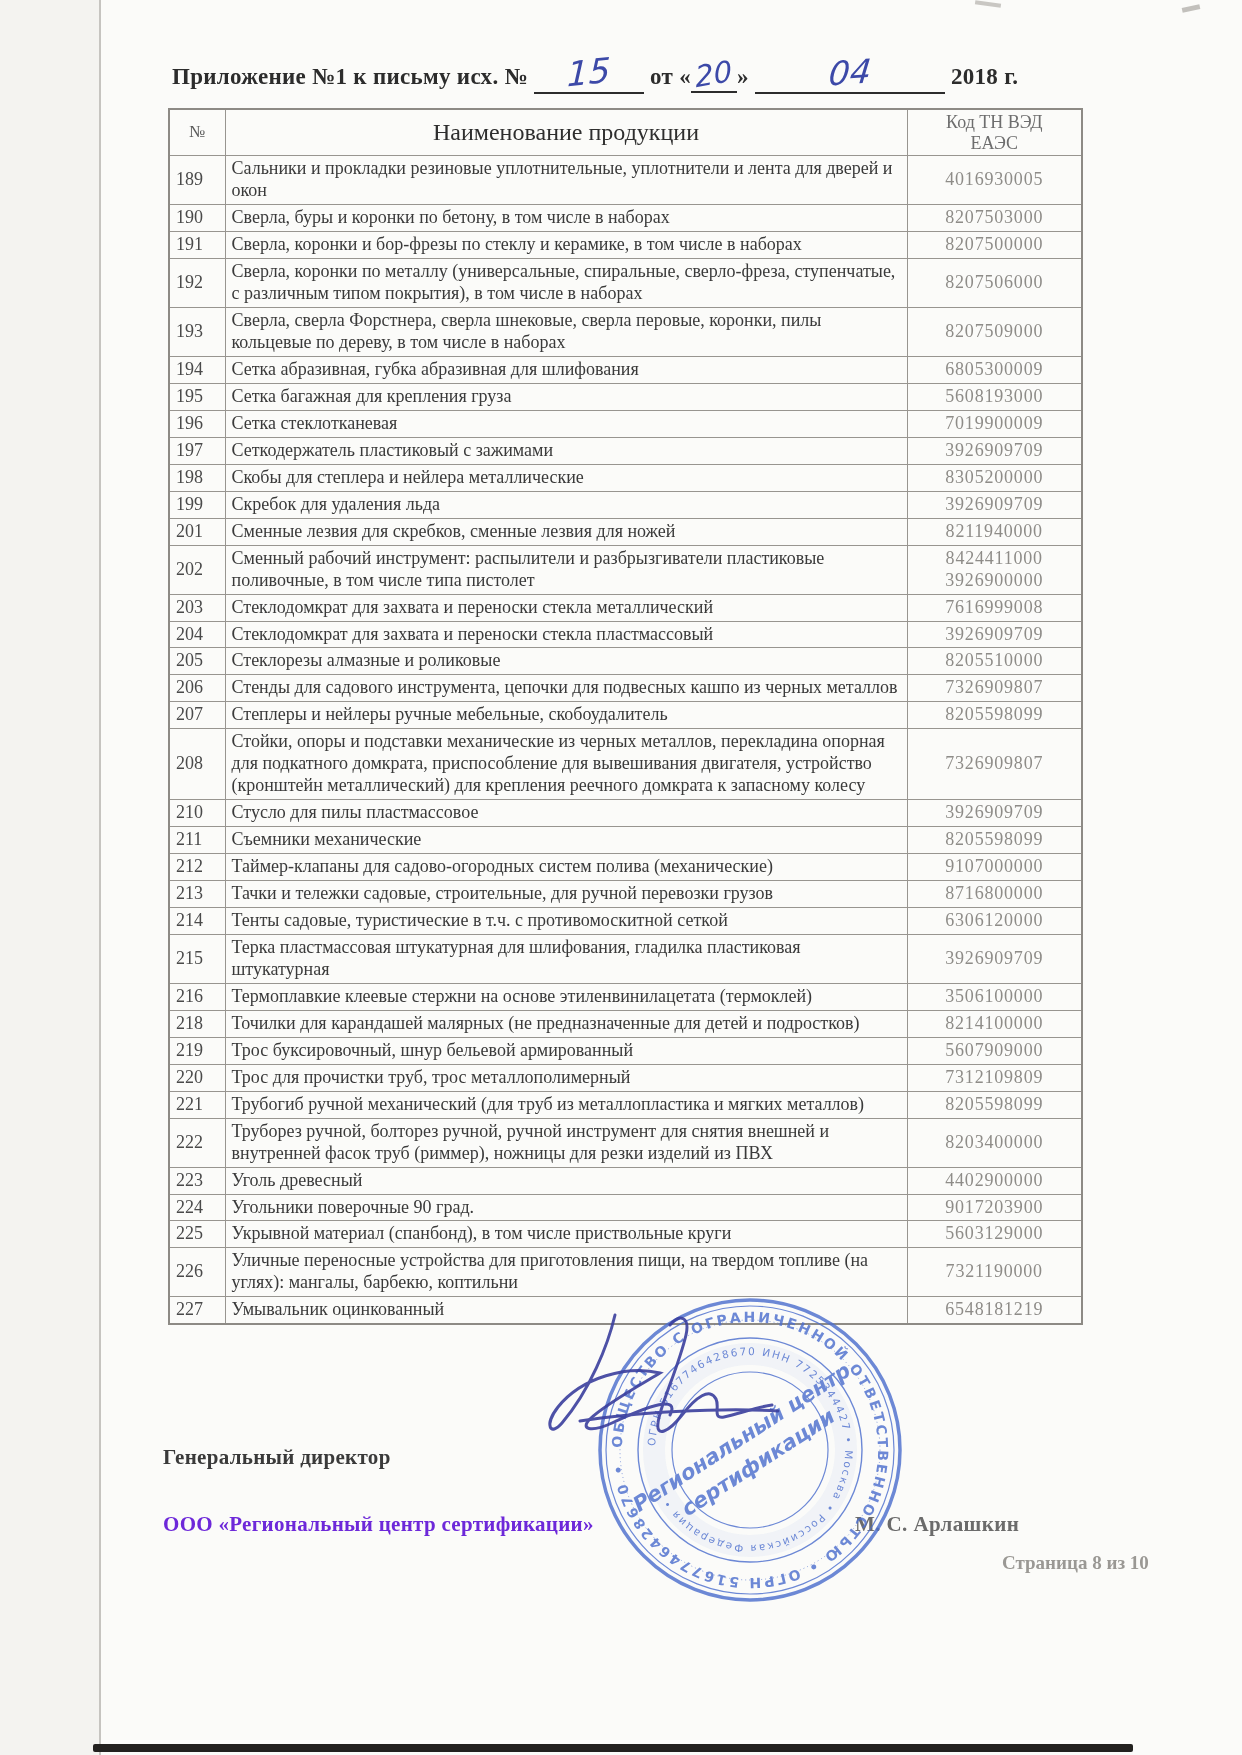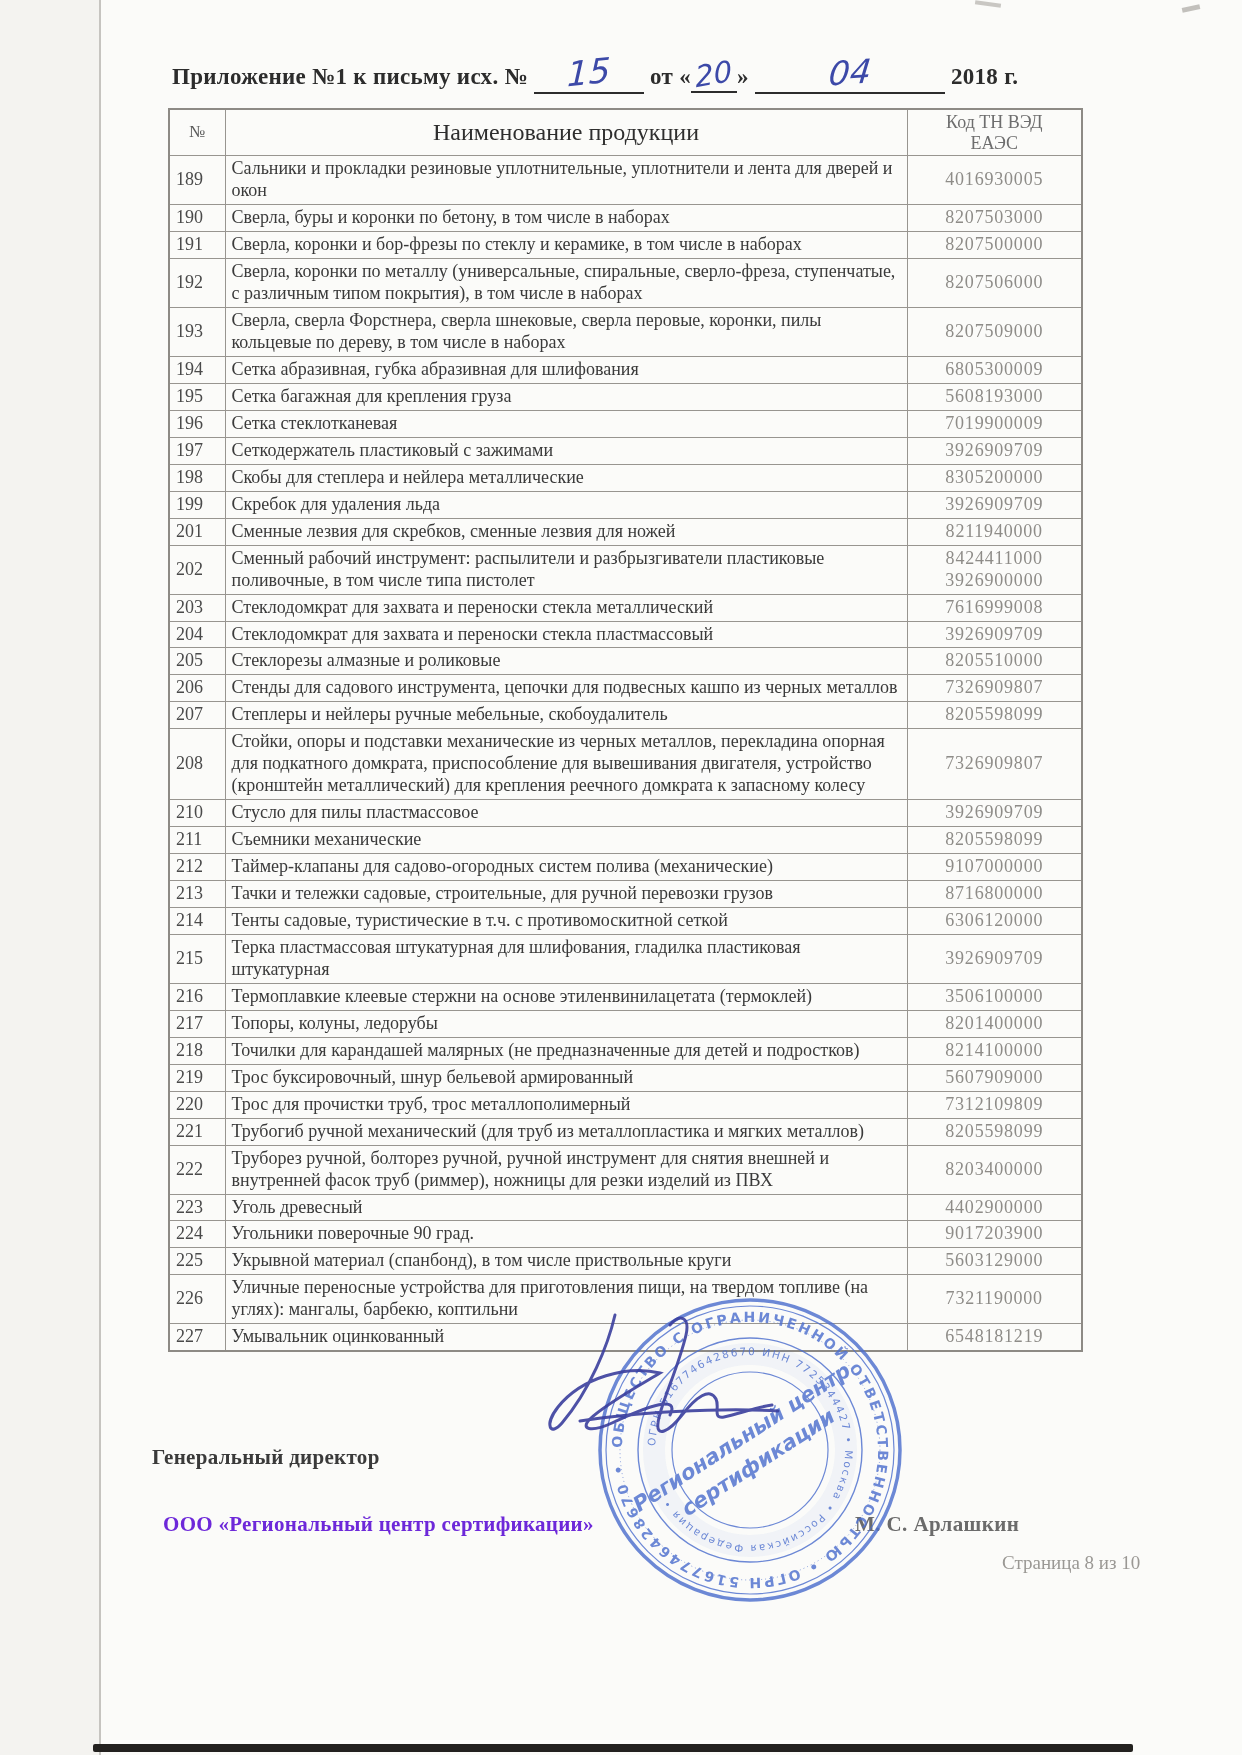"217" tr { html: <tr> <td>217</td> <td>Топоры, колуны, ледорубы</td> <td>8201400000</td> </tr> -> none }
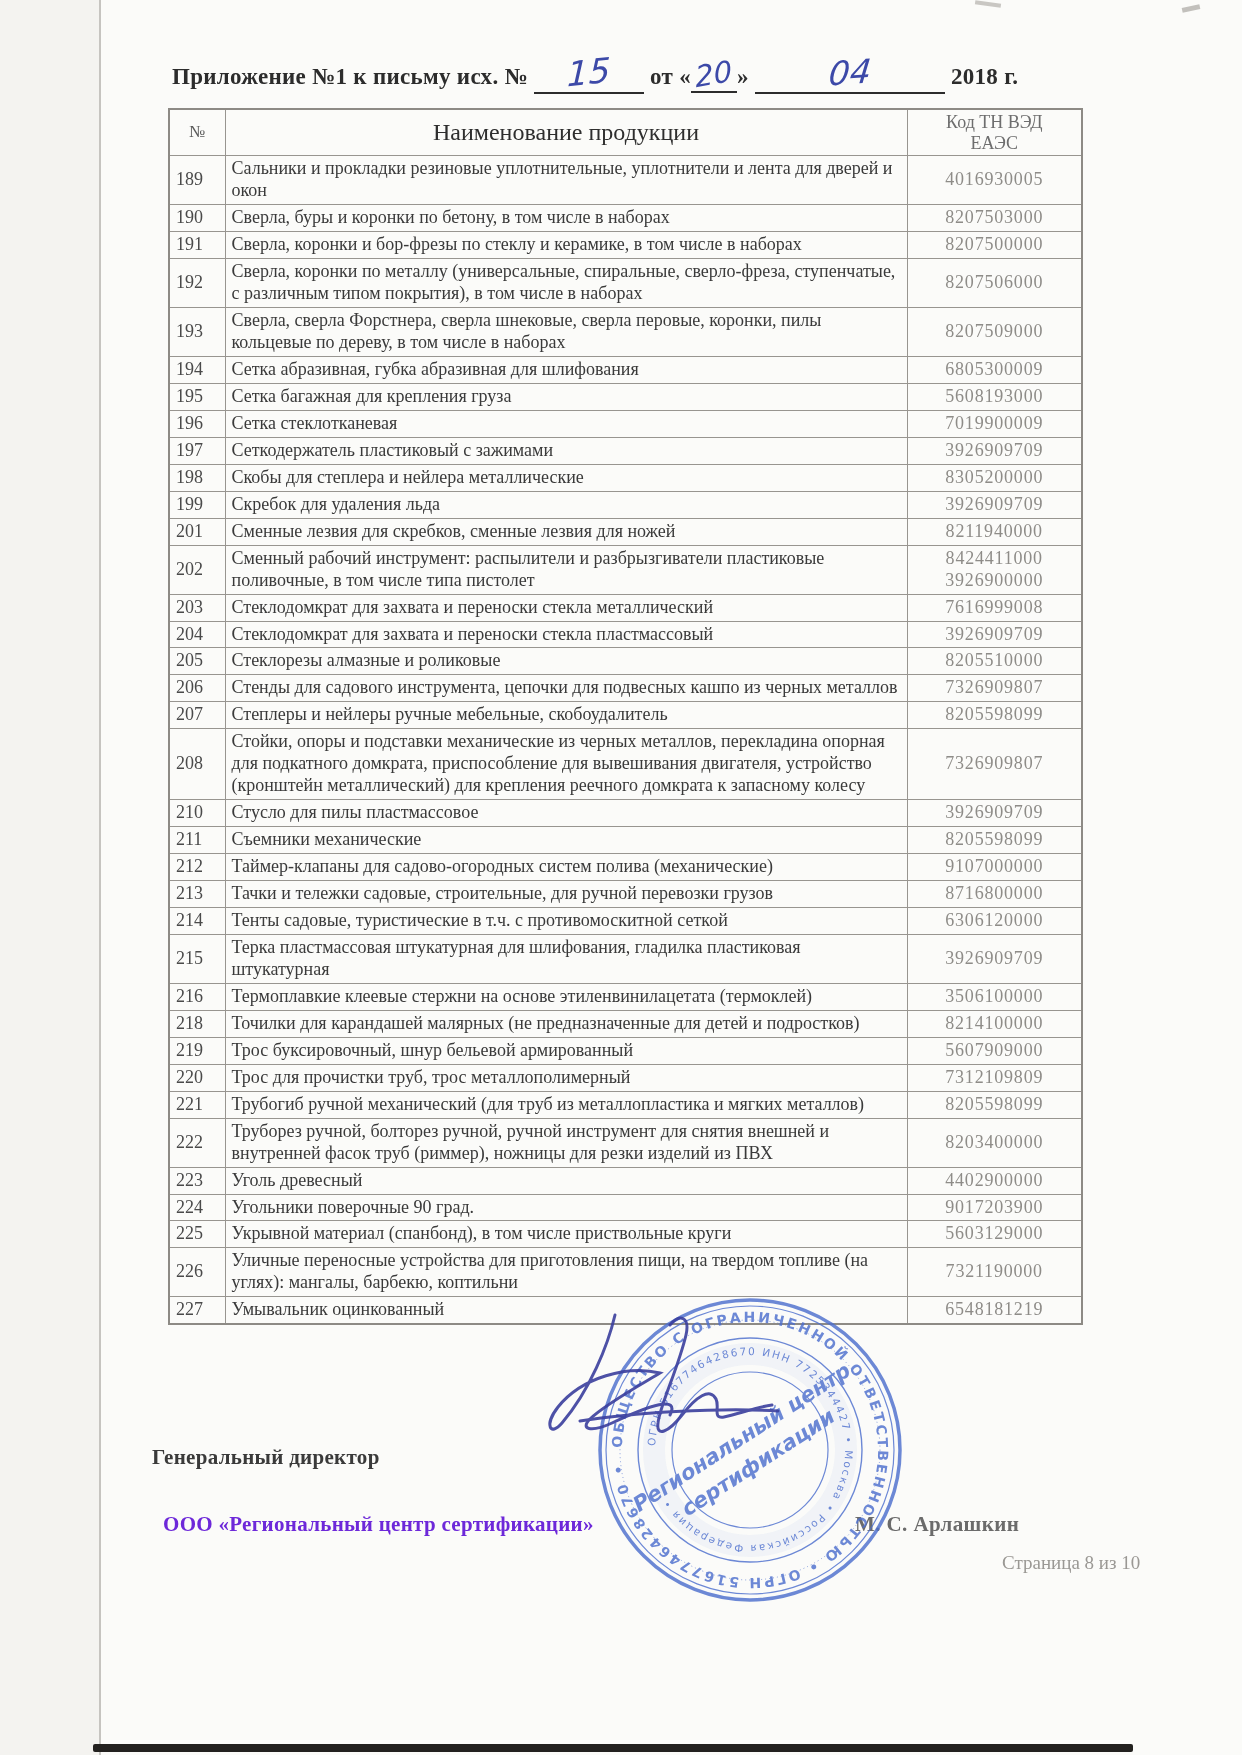"Генеральный директор" .director-title { left: 152px -> 163px }
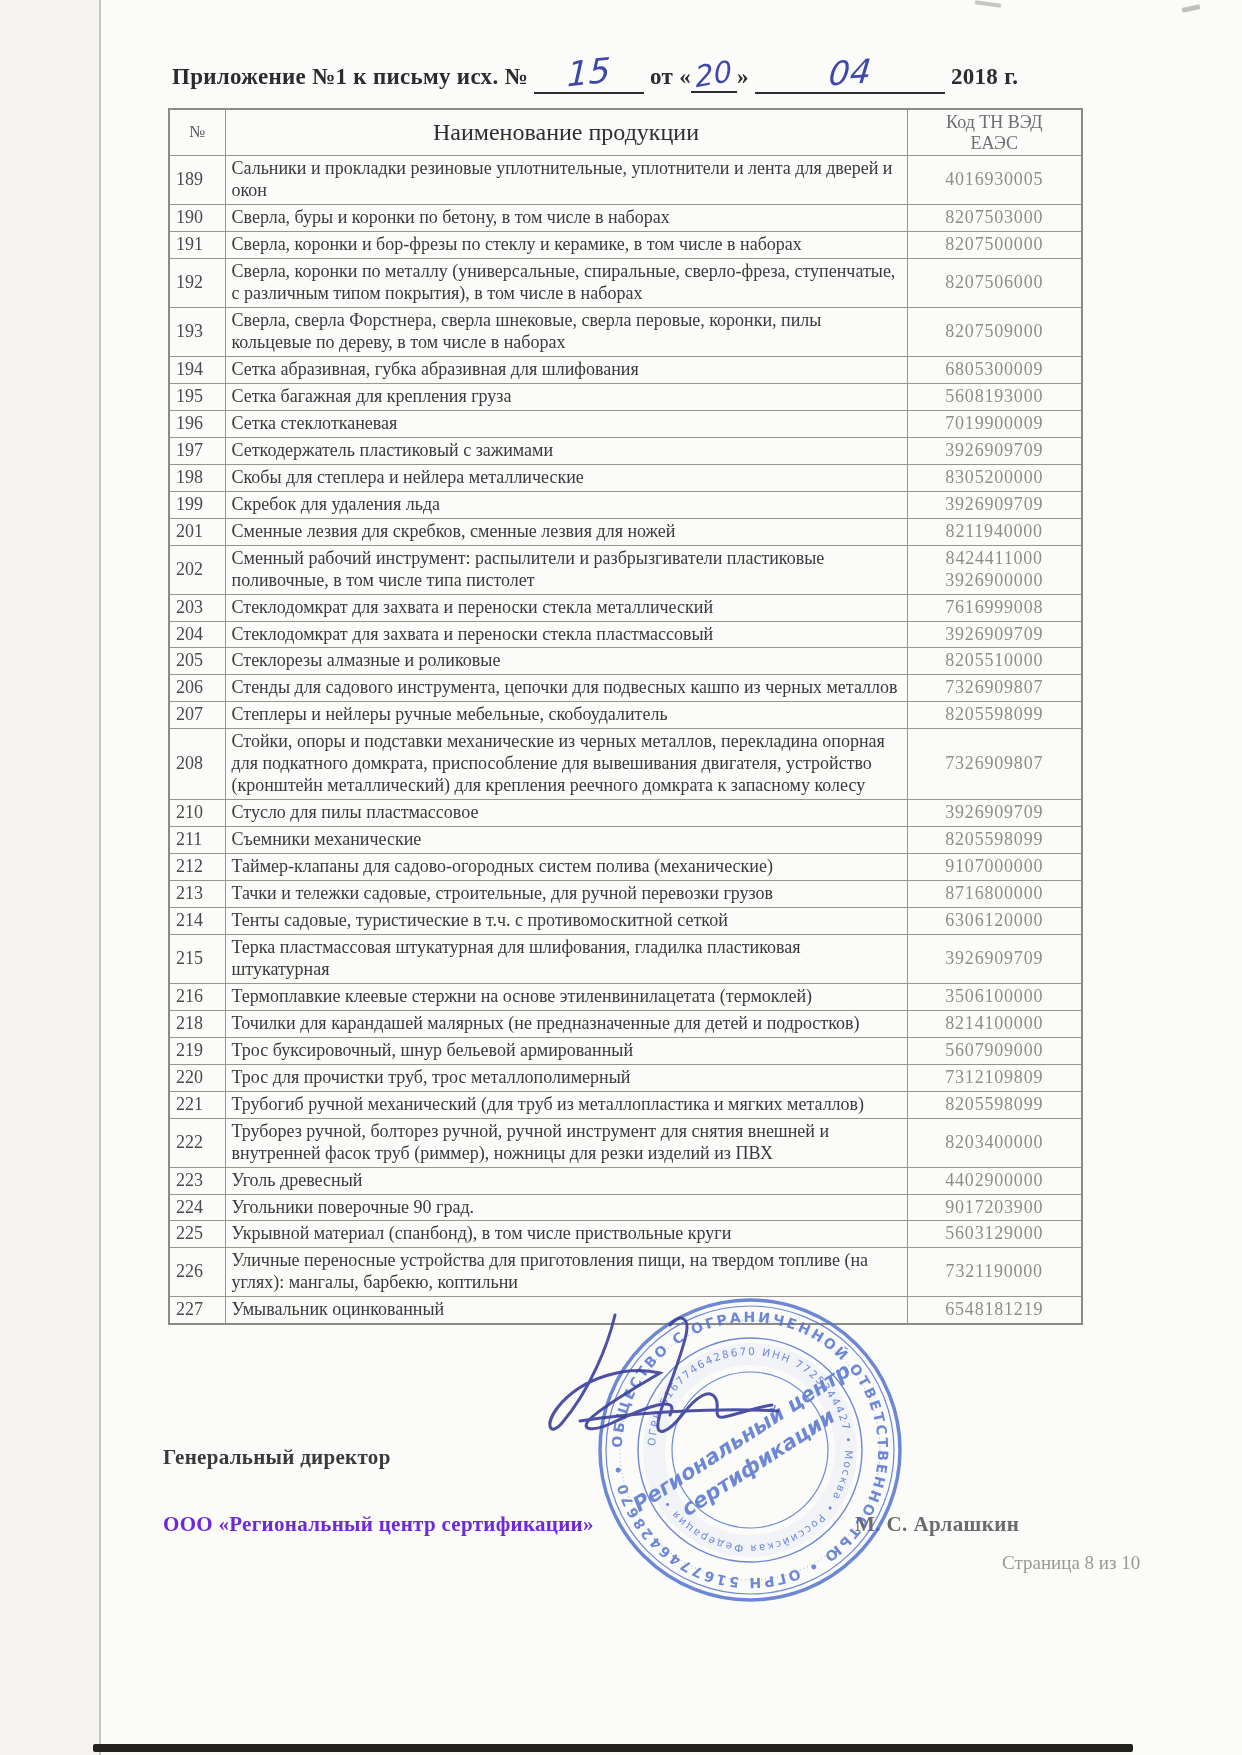"Страница 8 из 10" .page-indicator { font-weight: none -> bold }
